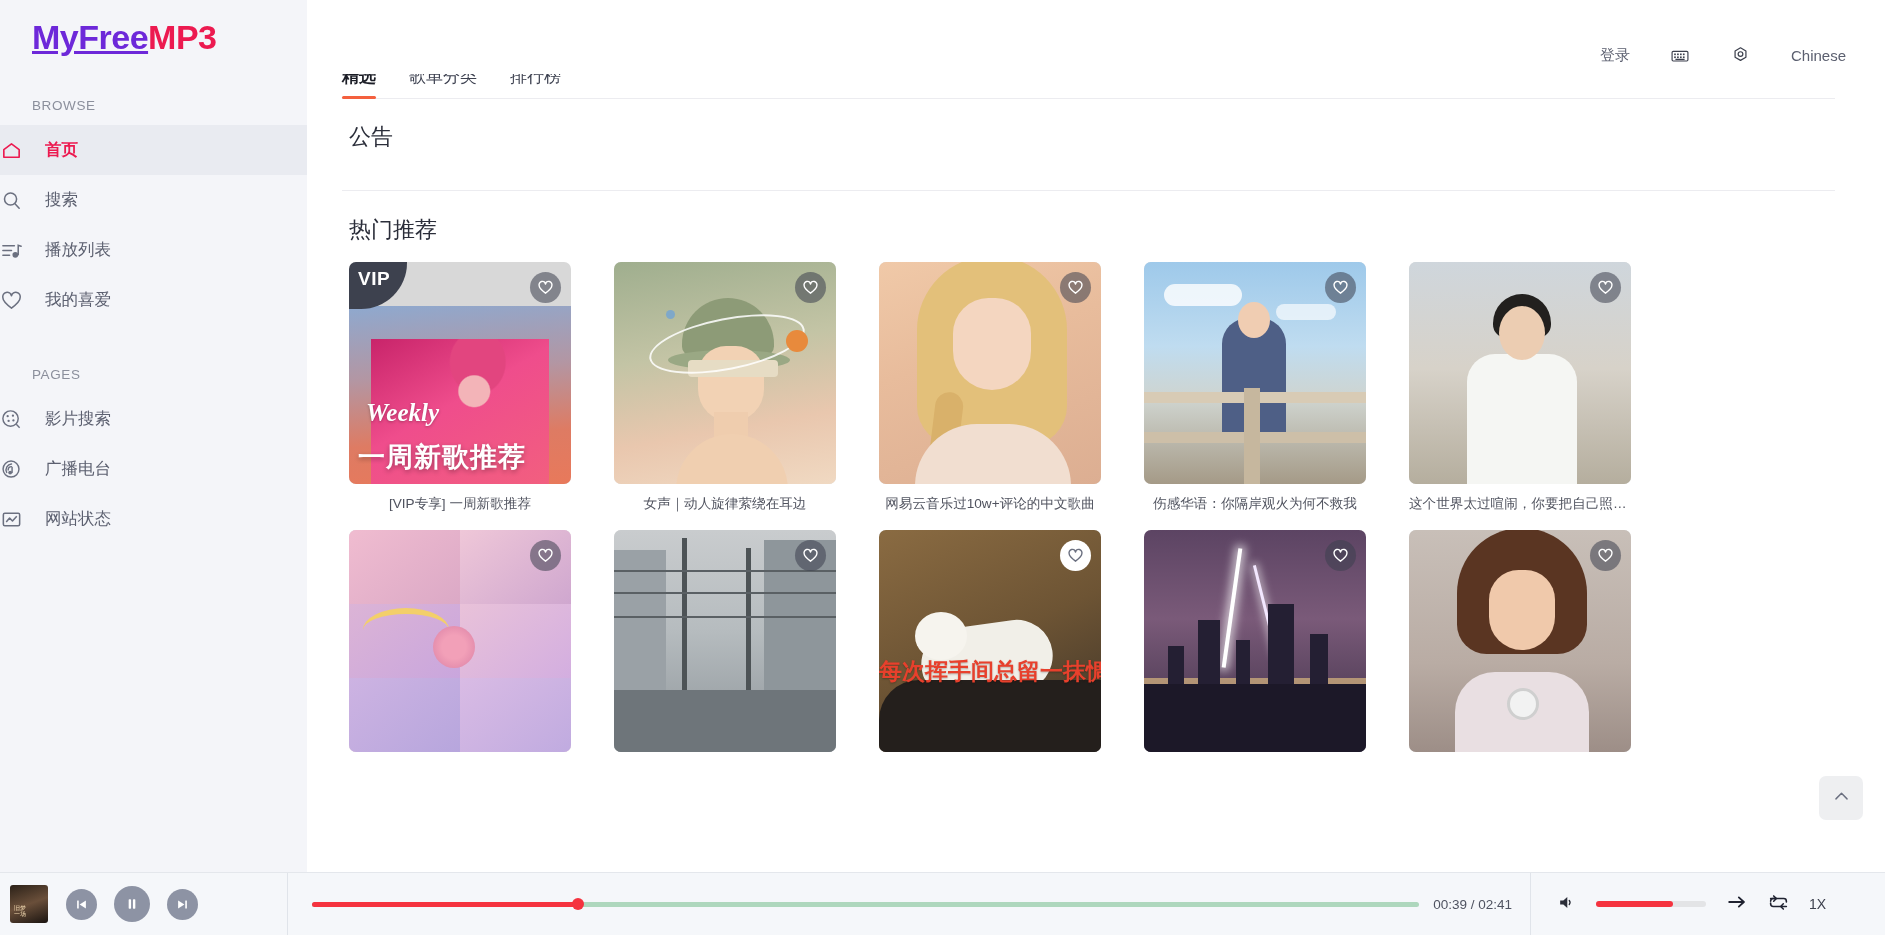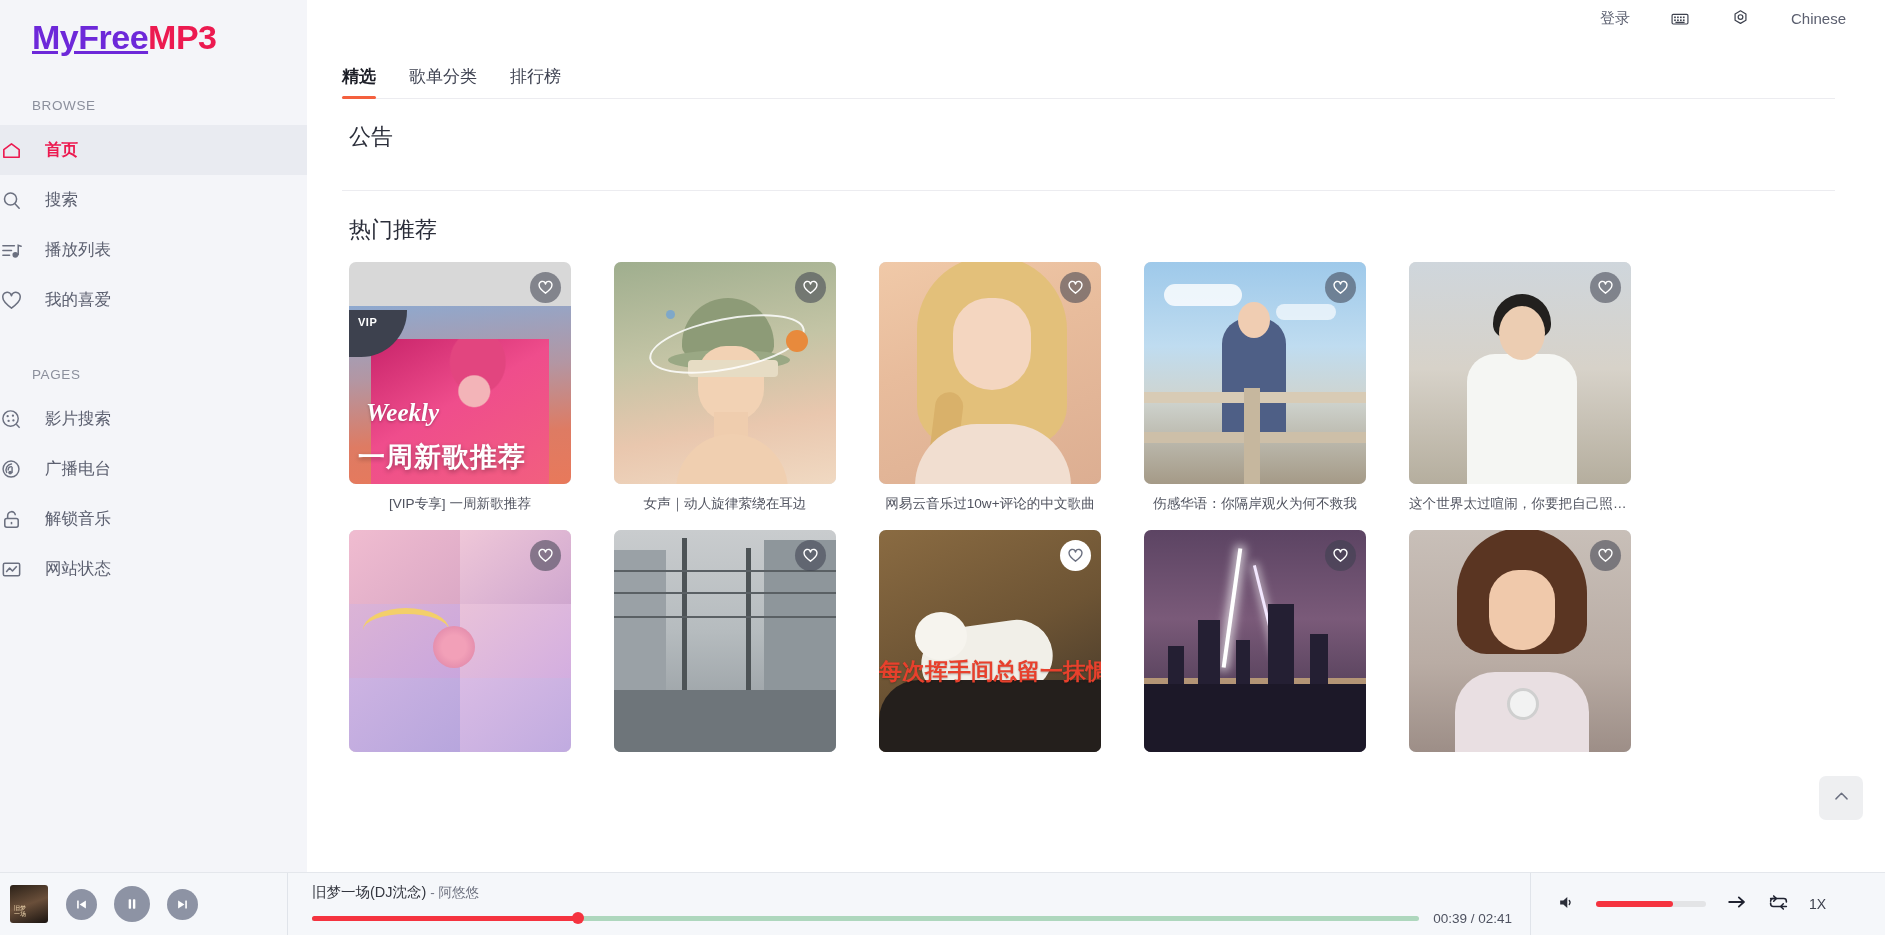"登录" .topbar { margin-top: none -> 37px }
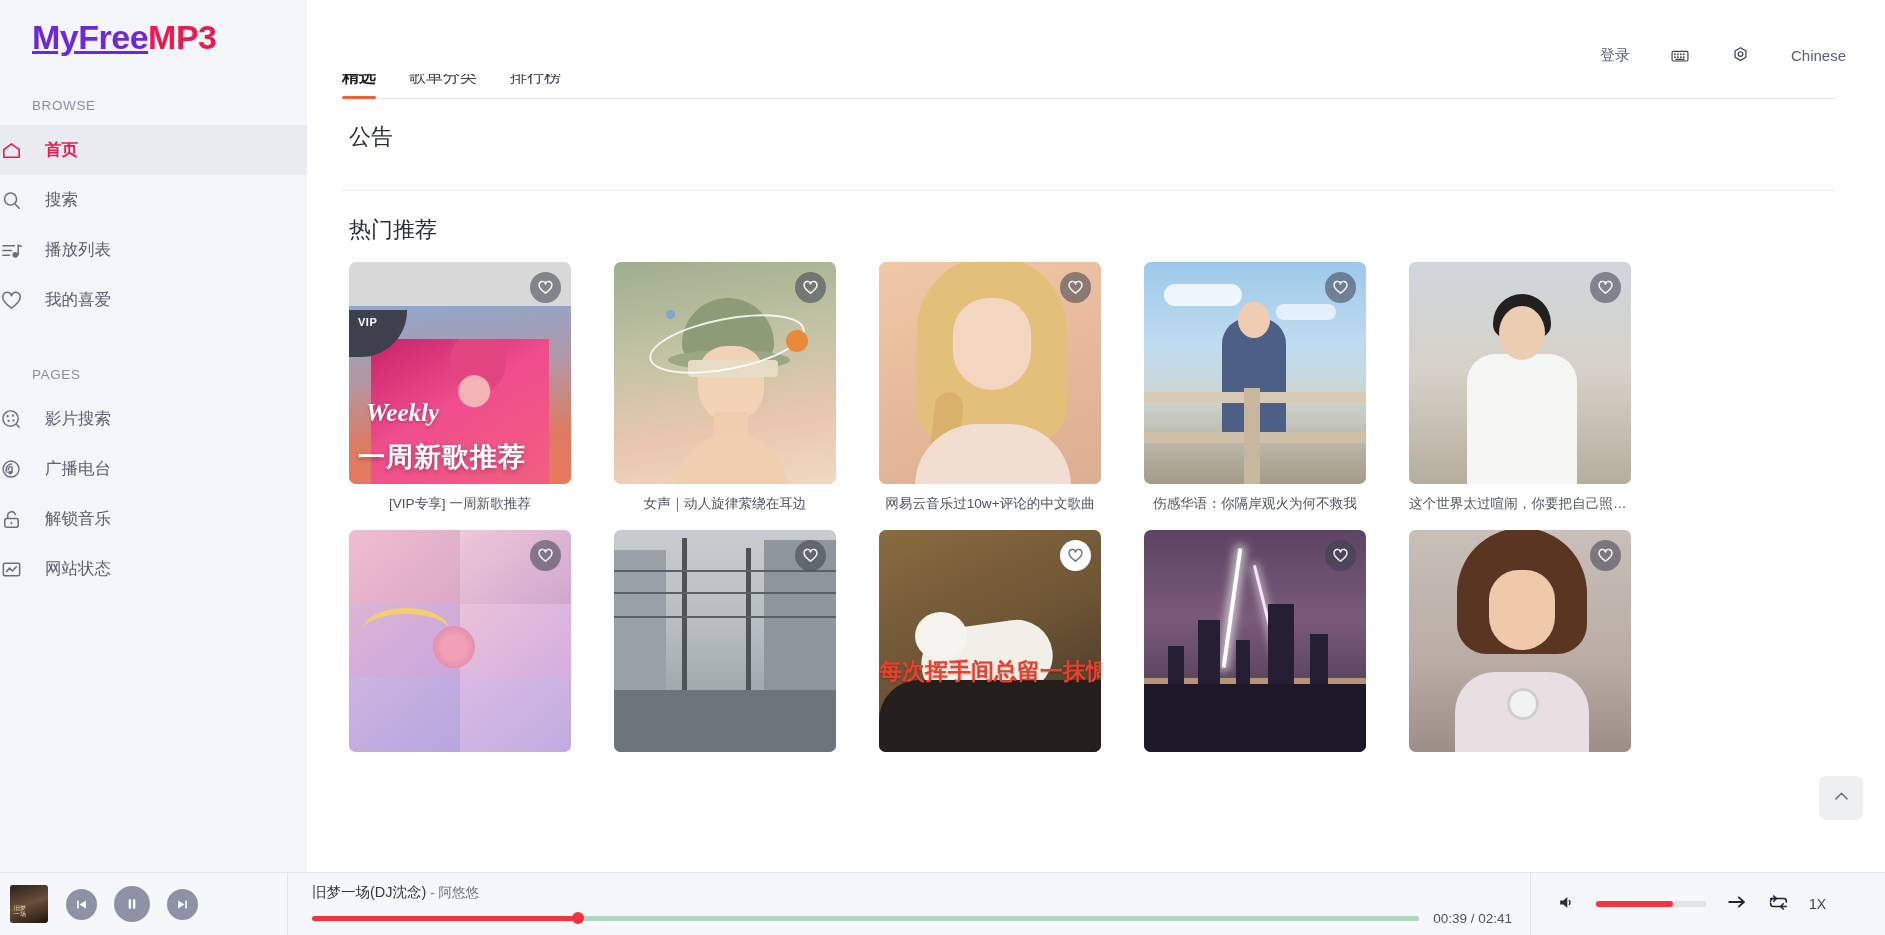"VIP" .vip-badge { font-size: 11px -> 19px; margin-top: 48px -> none }
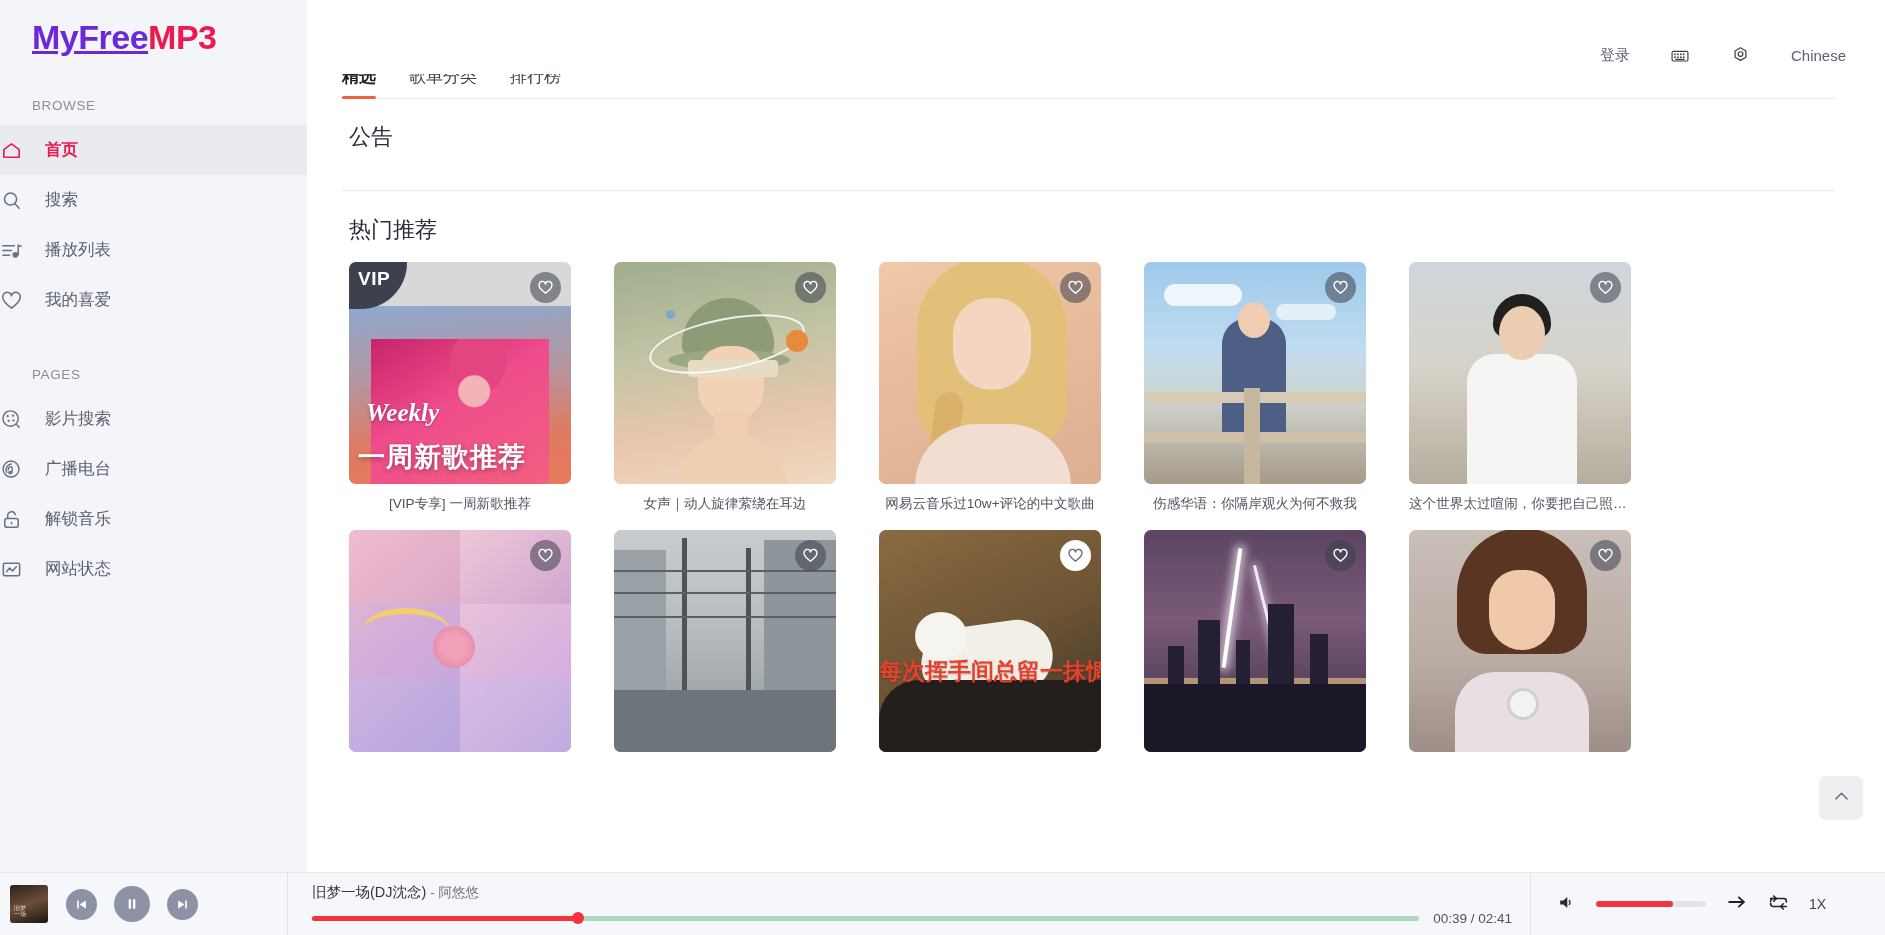"解锁音乐" div.nav-item { html: <div> <span> <svg> <rect></rect> <path></path> <line></line> </svg> </span> <span>解锁音乐</span> </div> -> none }
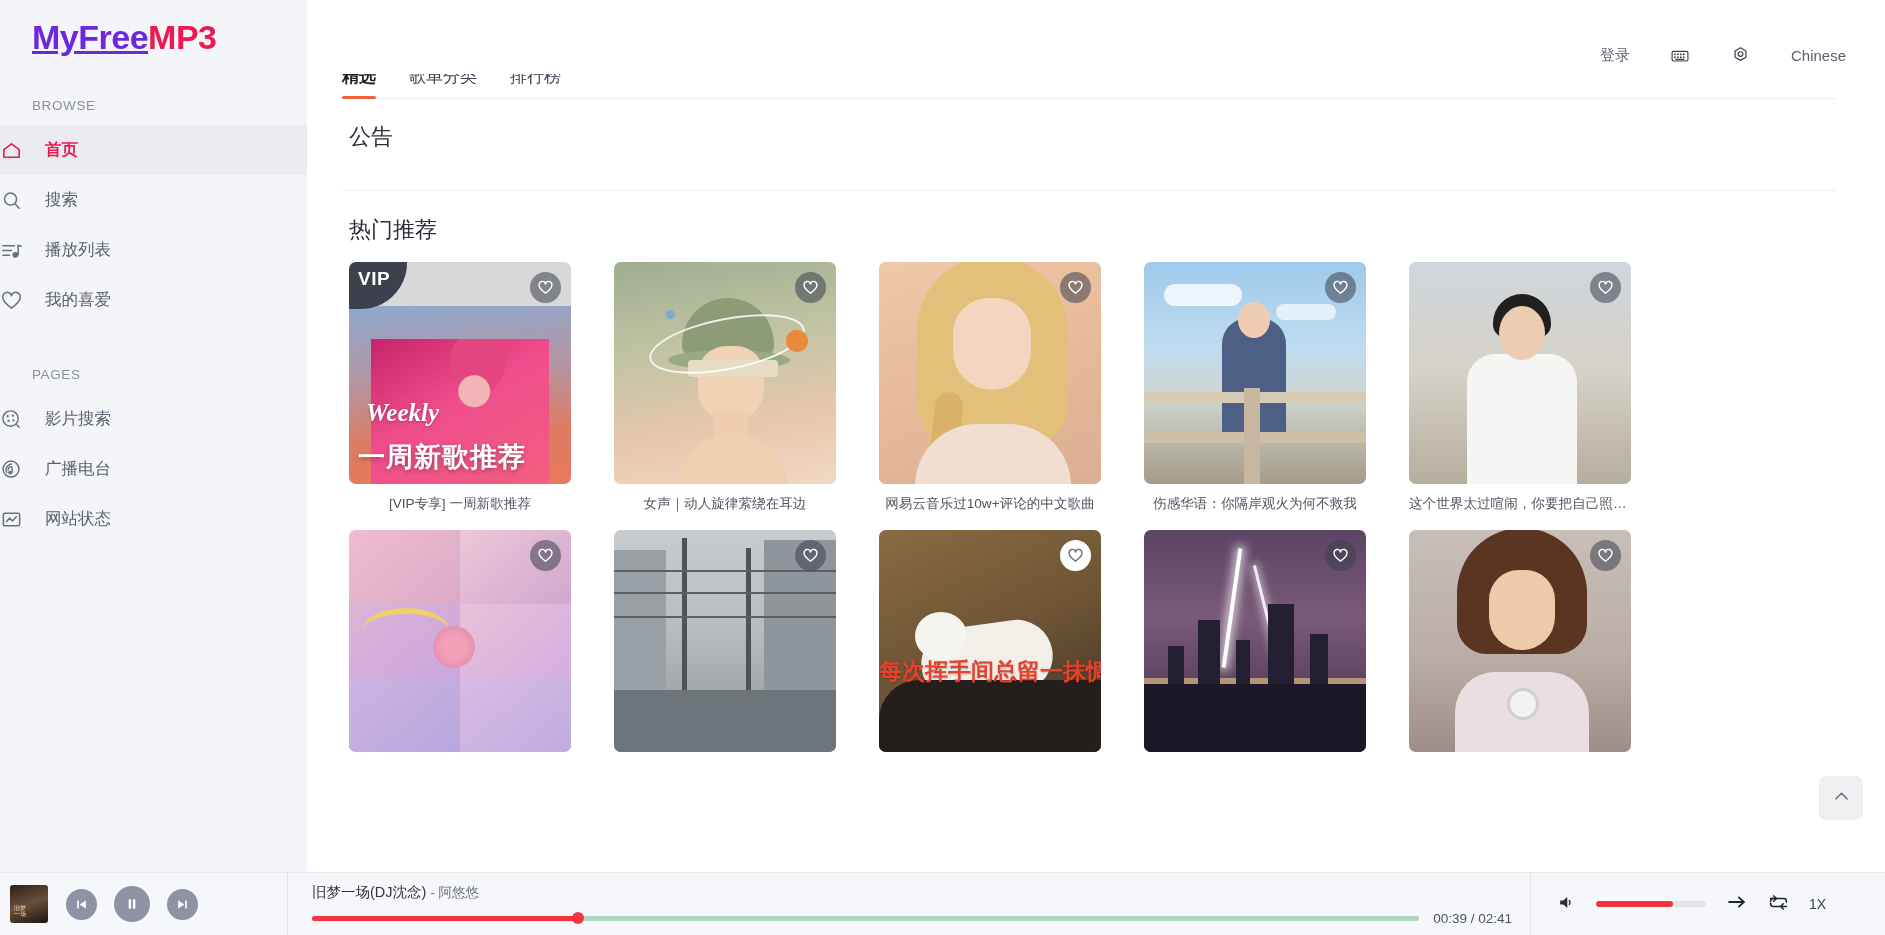"旧梦一场(DJ沈念) - 阿悠悠" div.p-title { html: <div> <span>旧梦一场(DJ沈念)</span><span> - </span><span>阿悠悠</span> </div> -> none }
